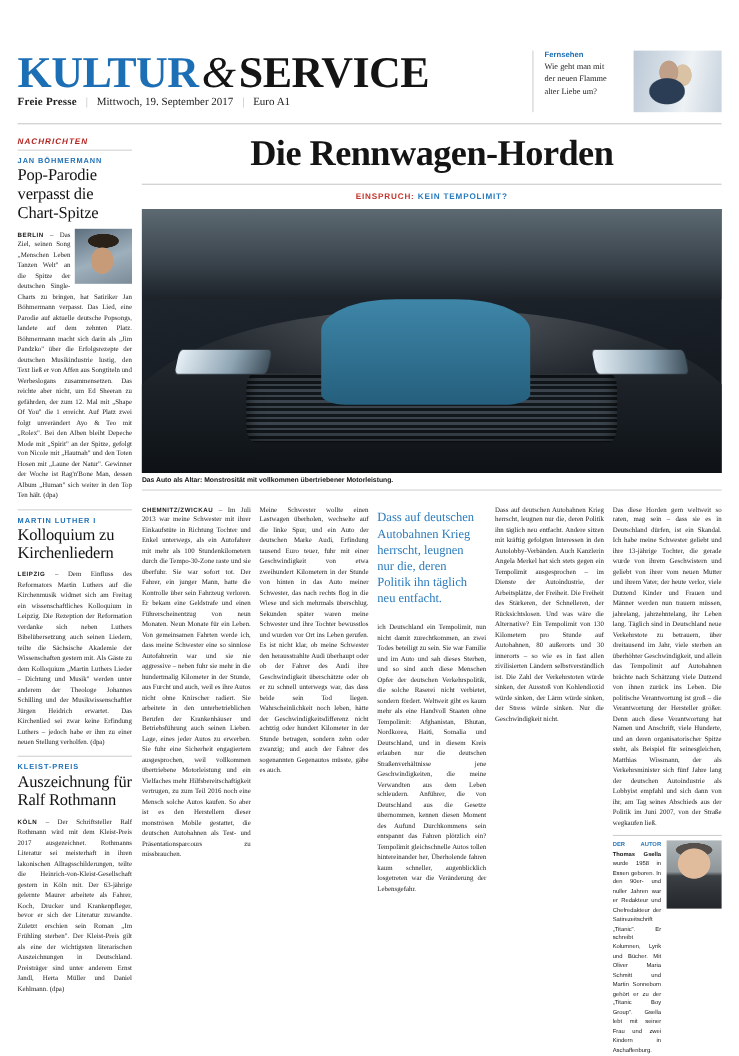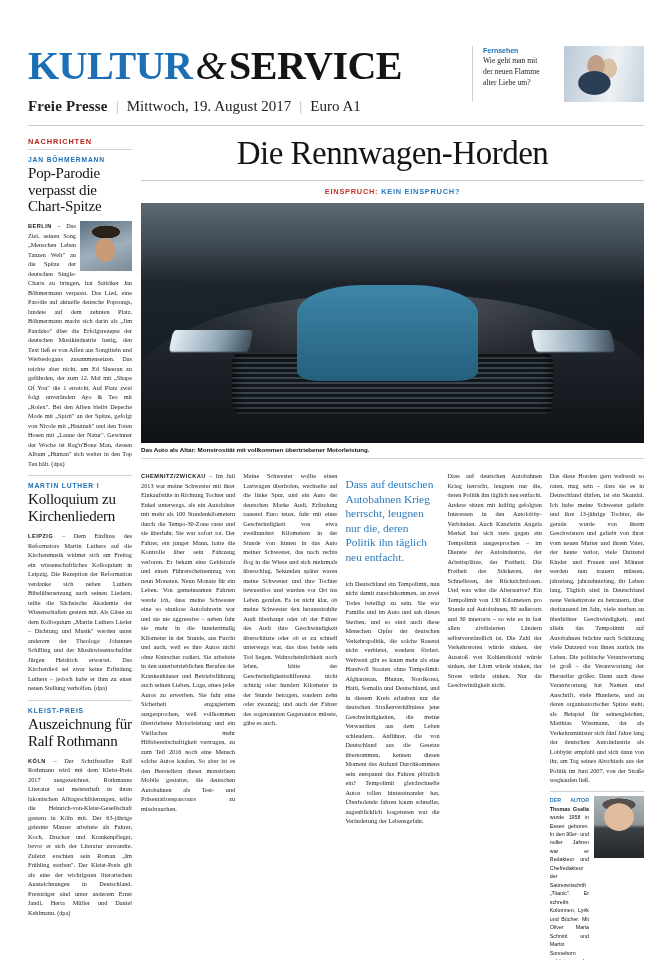"KULTUR&SERVICE" .page { padding: 0 28px -> 0 16px }
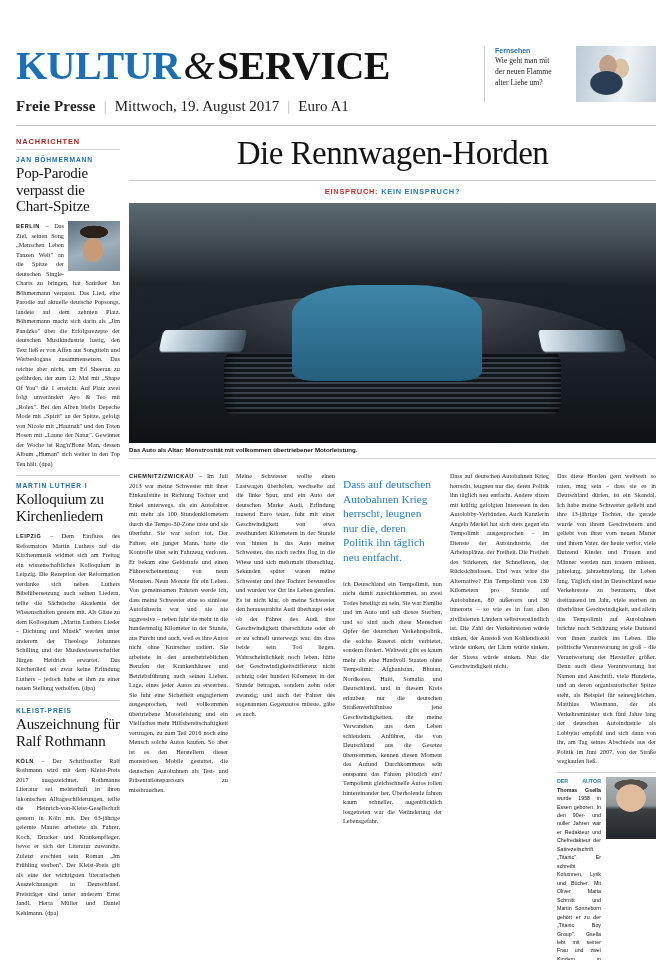"Freie Presse" .masthead-meta { font-size: 15px -> 10px; margin-top: 11px -> none }
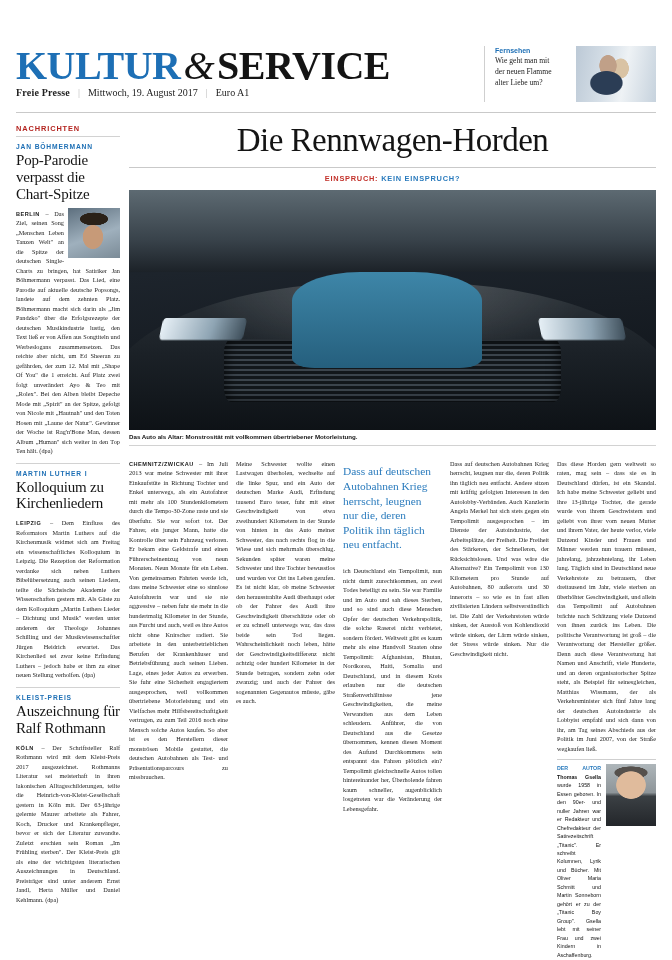"Mittwoch, 19. August 2017" span { text: August -> September }
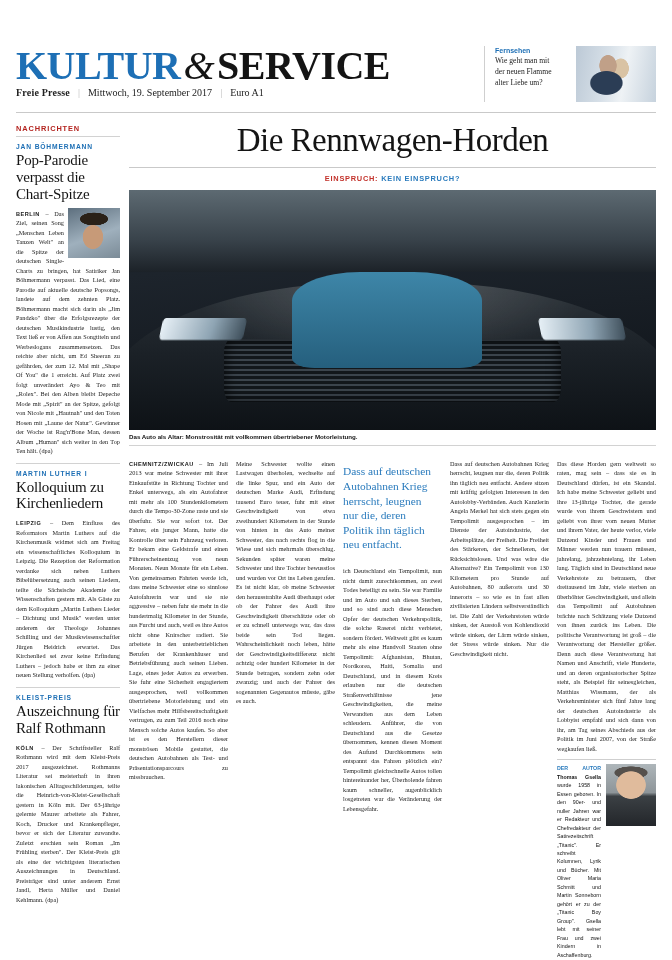"NACHRICHTEN" .sec-label { font-style: none -> italic }
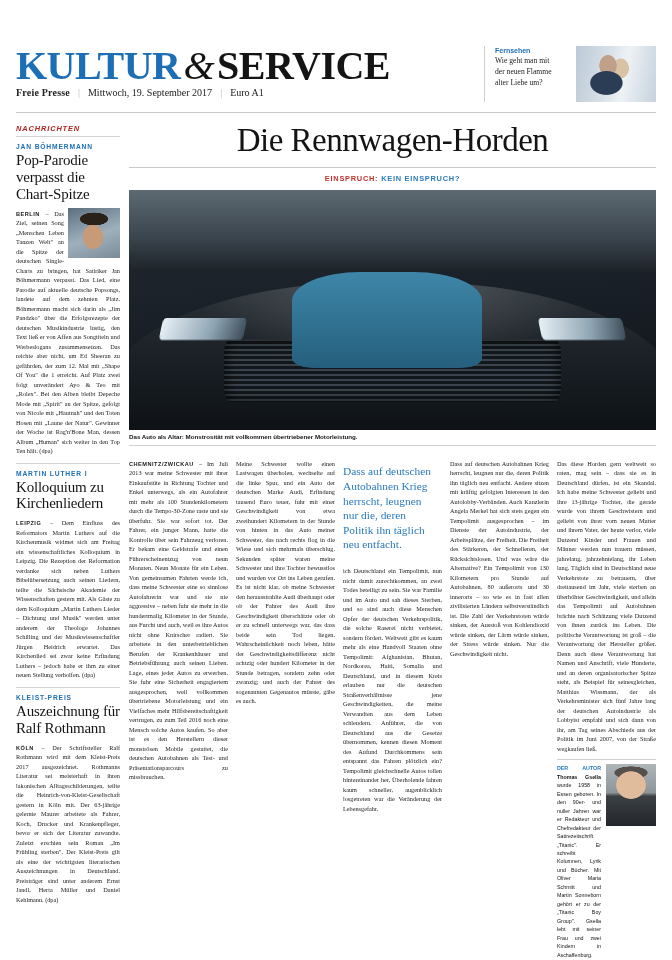"Die Rennwagen-Horden" .main-head { font-weight: 400 -> 700 }
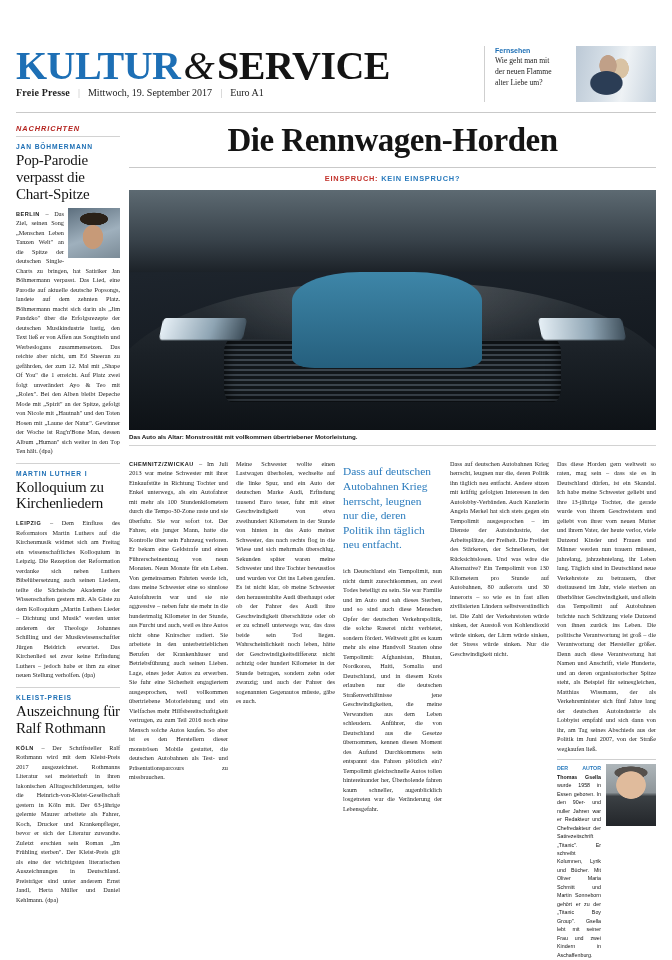"KEIN EINSPRUCH?" span.blue { text: EINSPRUCH -> TEMPOLIMIT }
